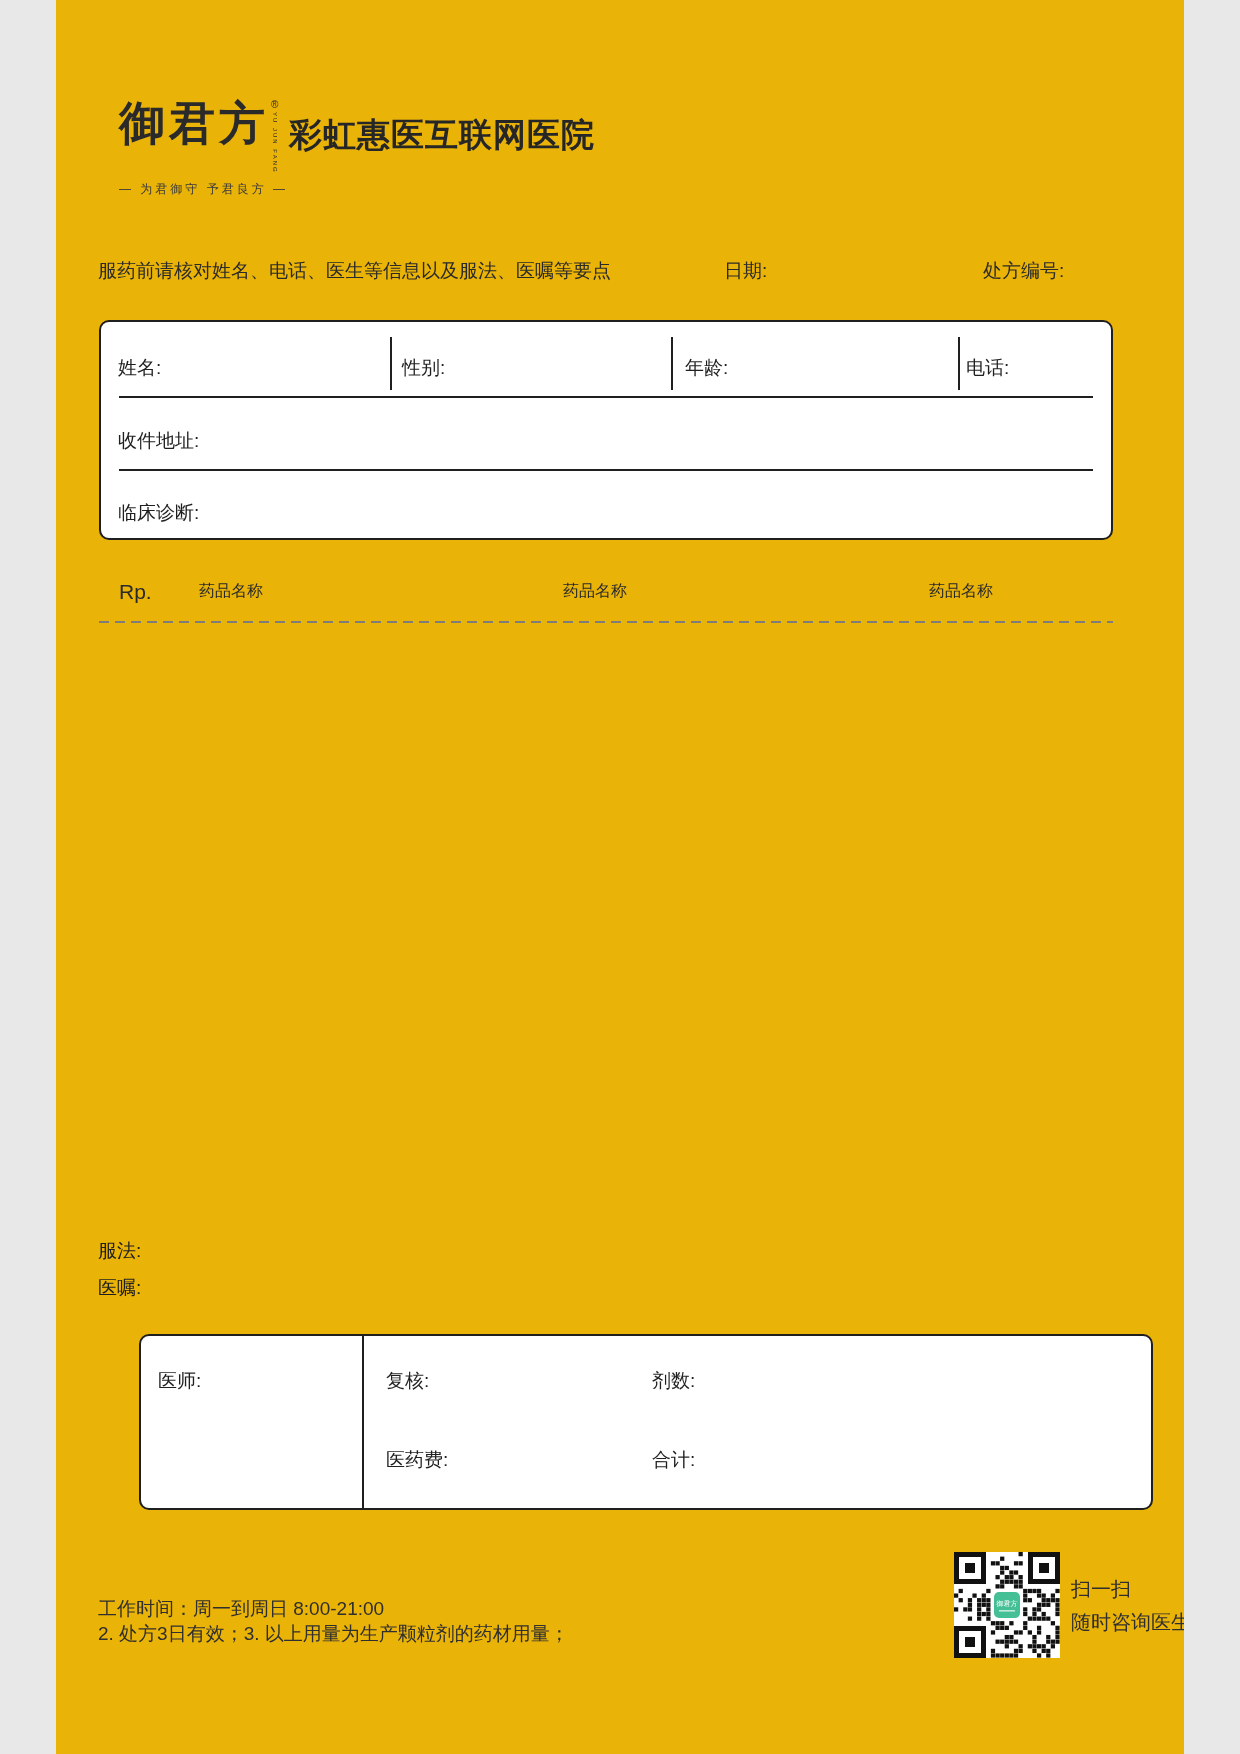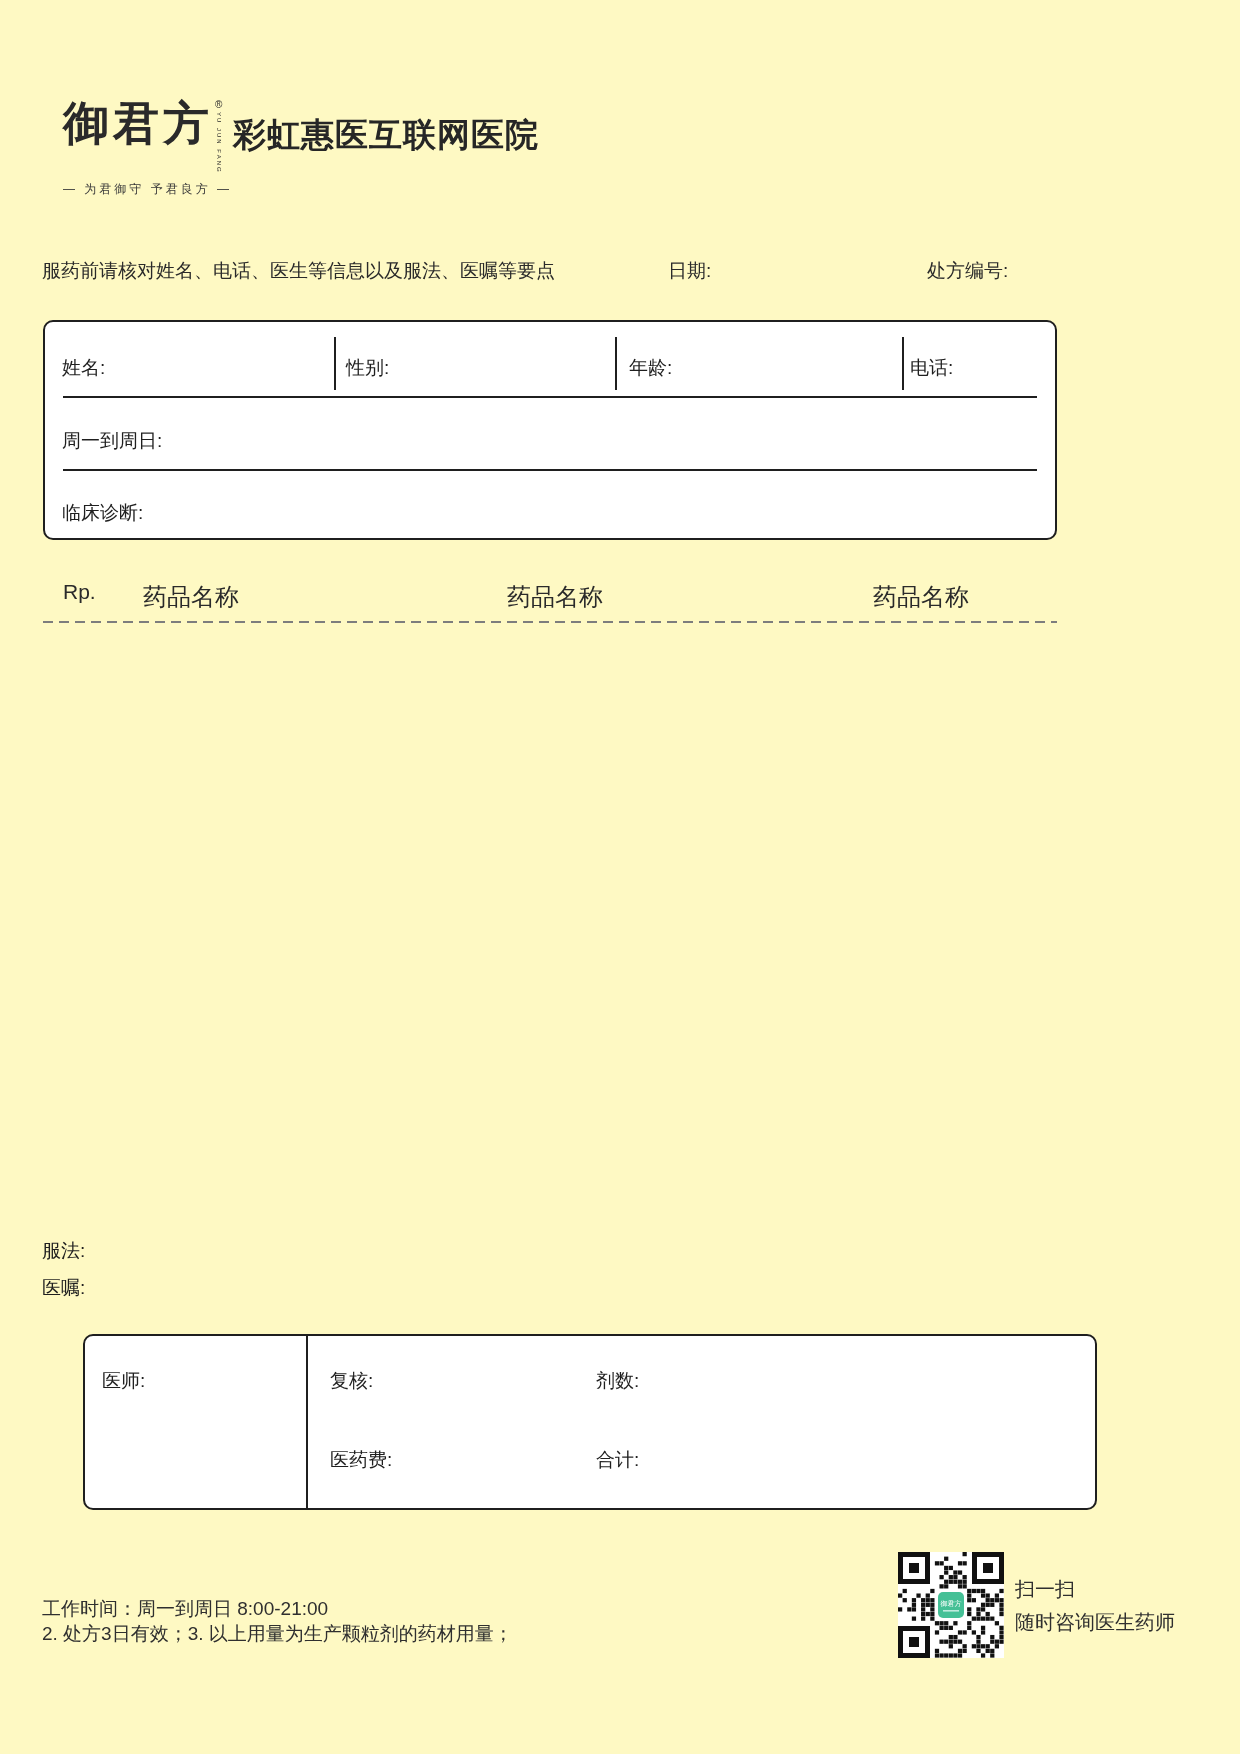"御君方" .page { background: #fef9c3 -> #eab308; width: 1240px -> 1128px }
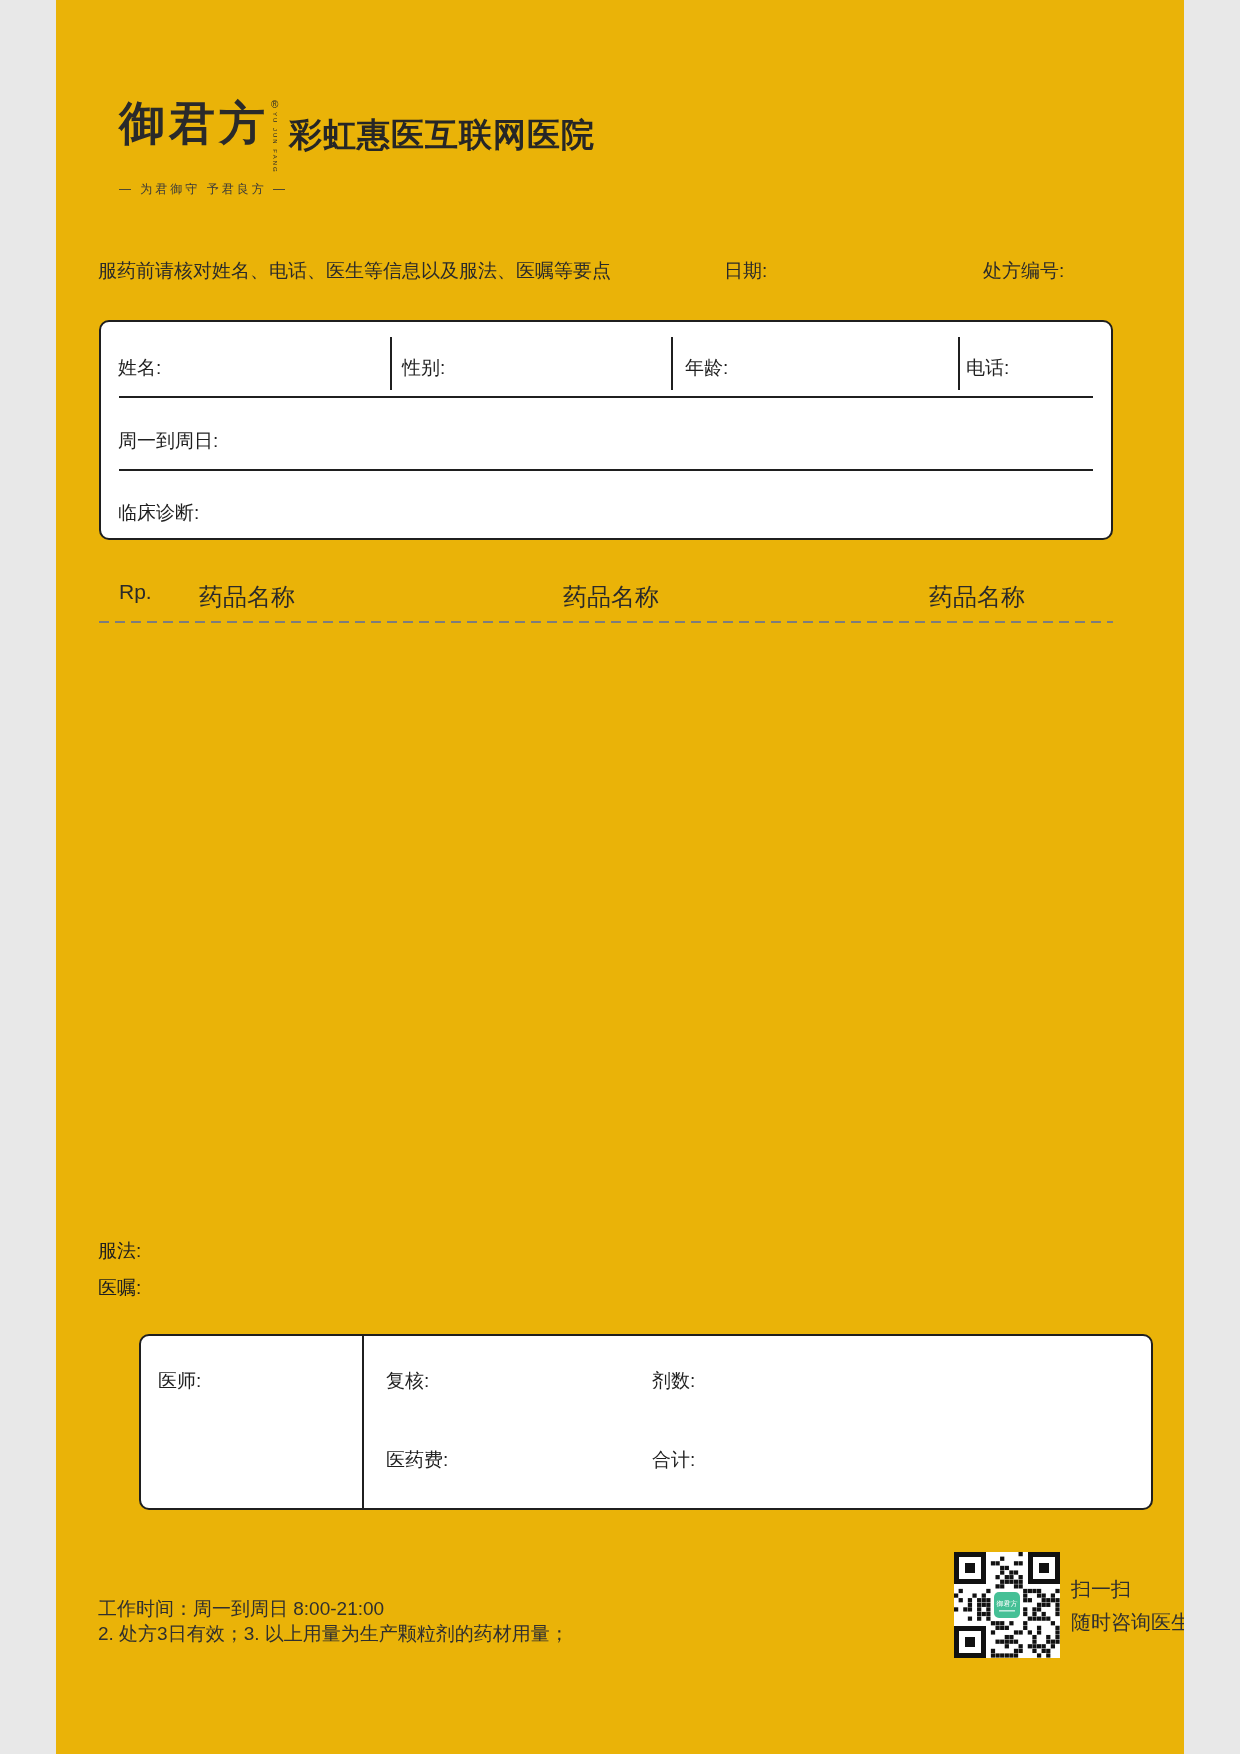"周一到周日:" span.field-label { text: 周一到周日 -> 收件地址 }
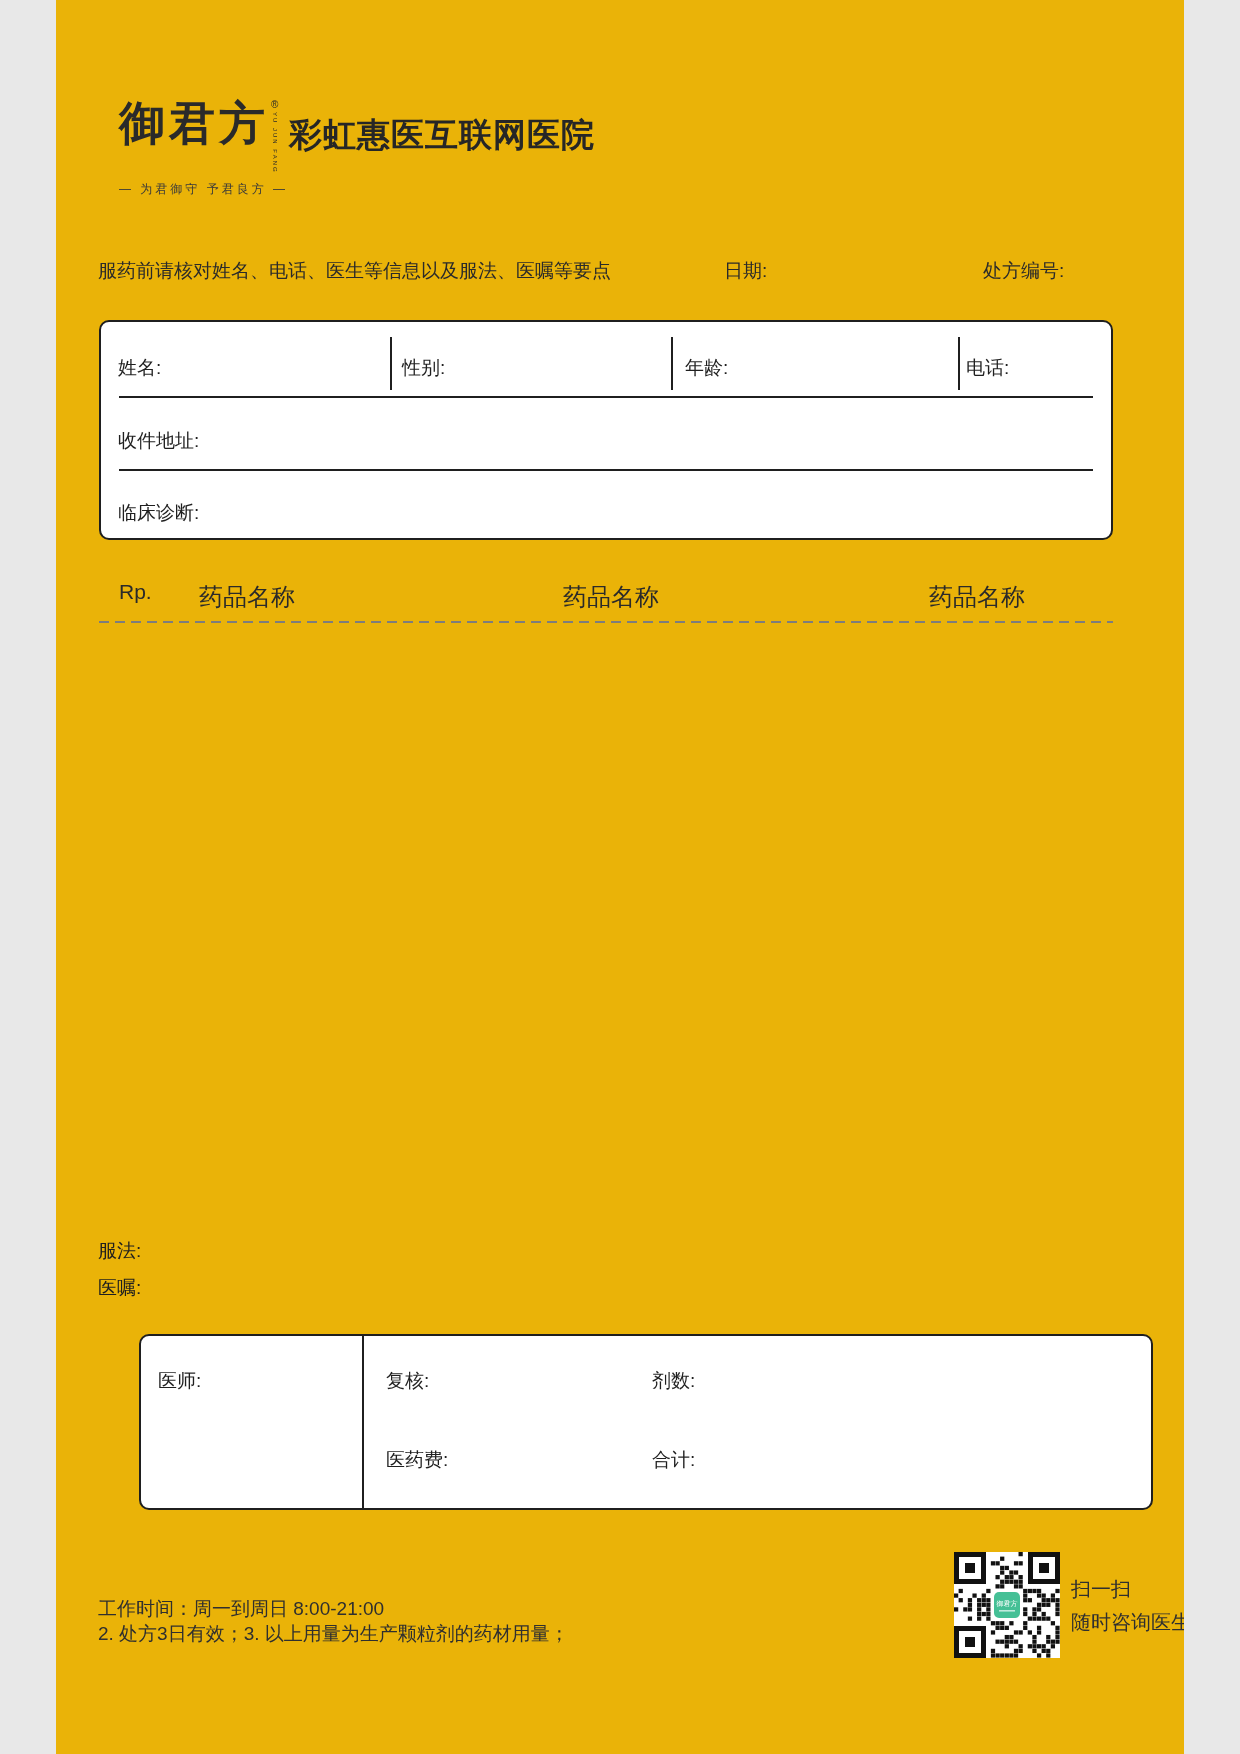"药品名称" .drug-col { font-size: 24px -> 16px }
